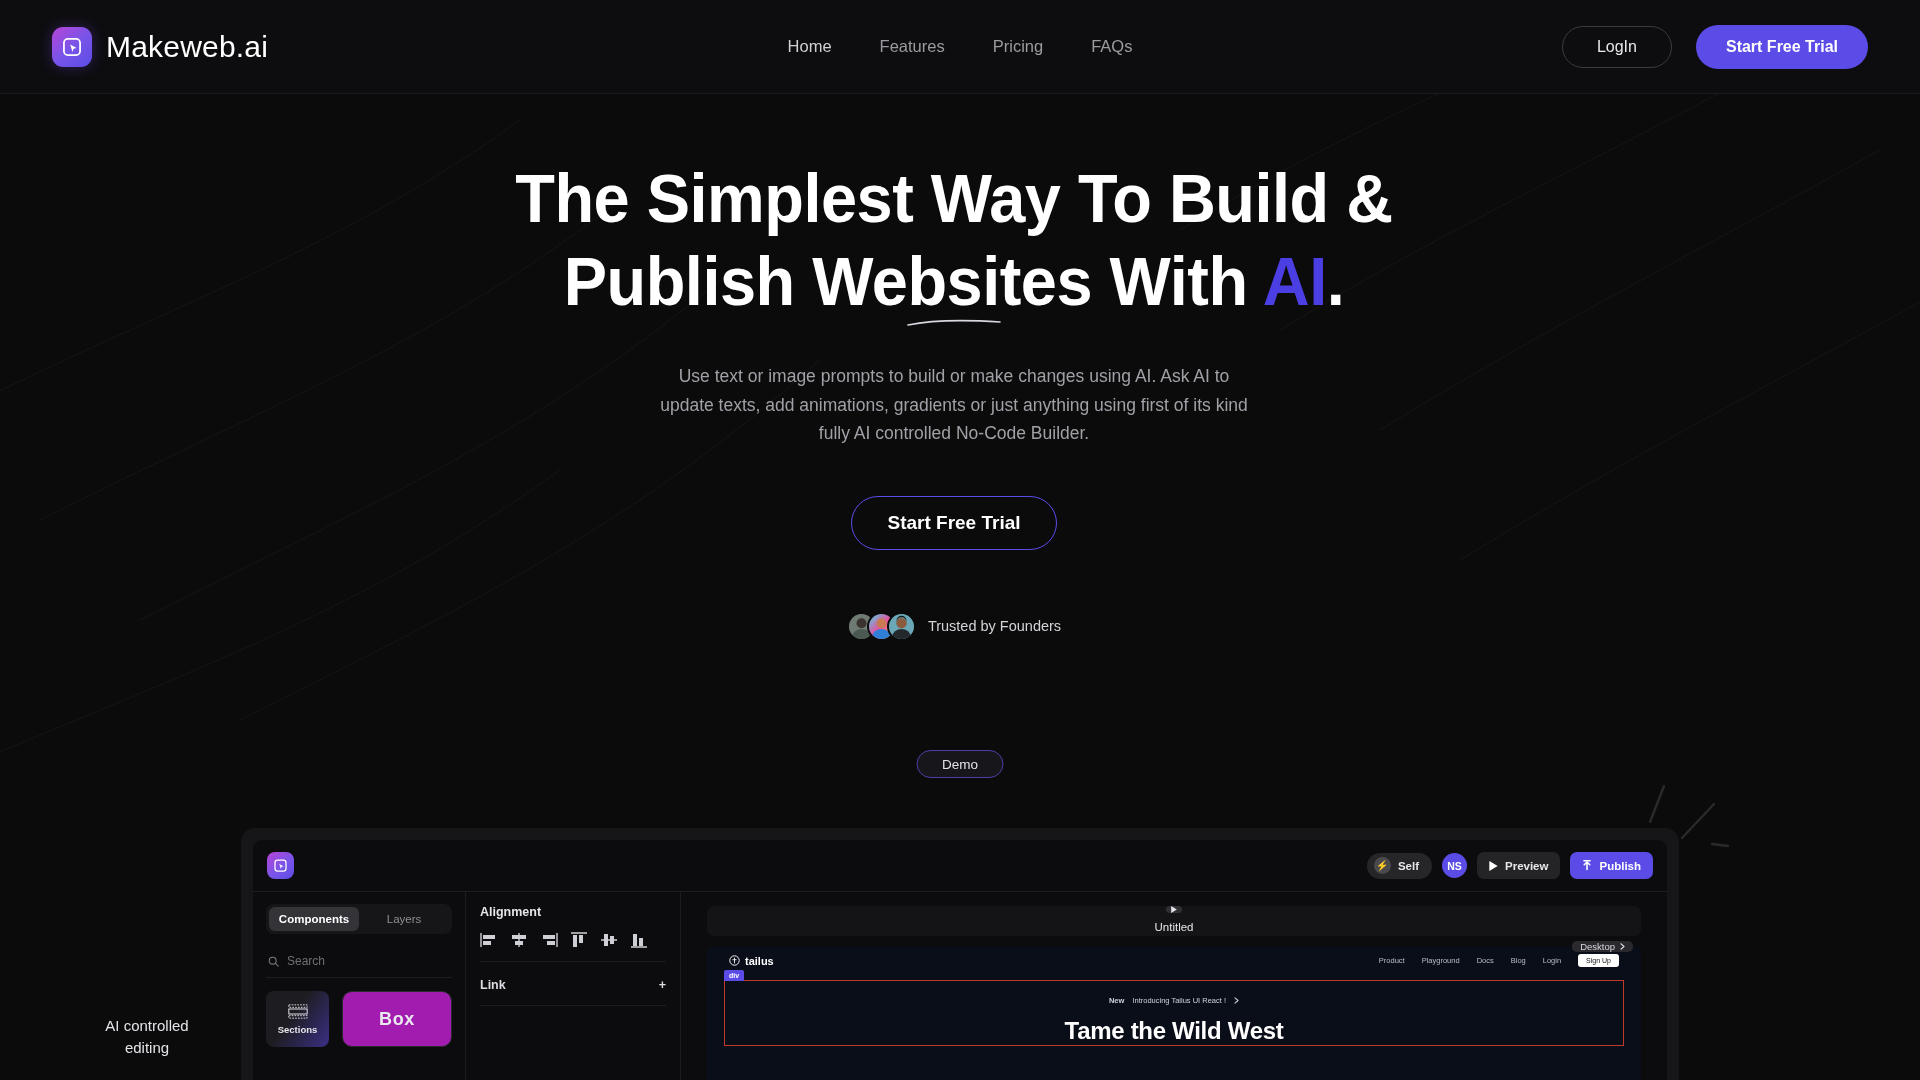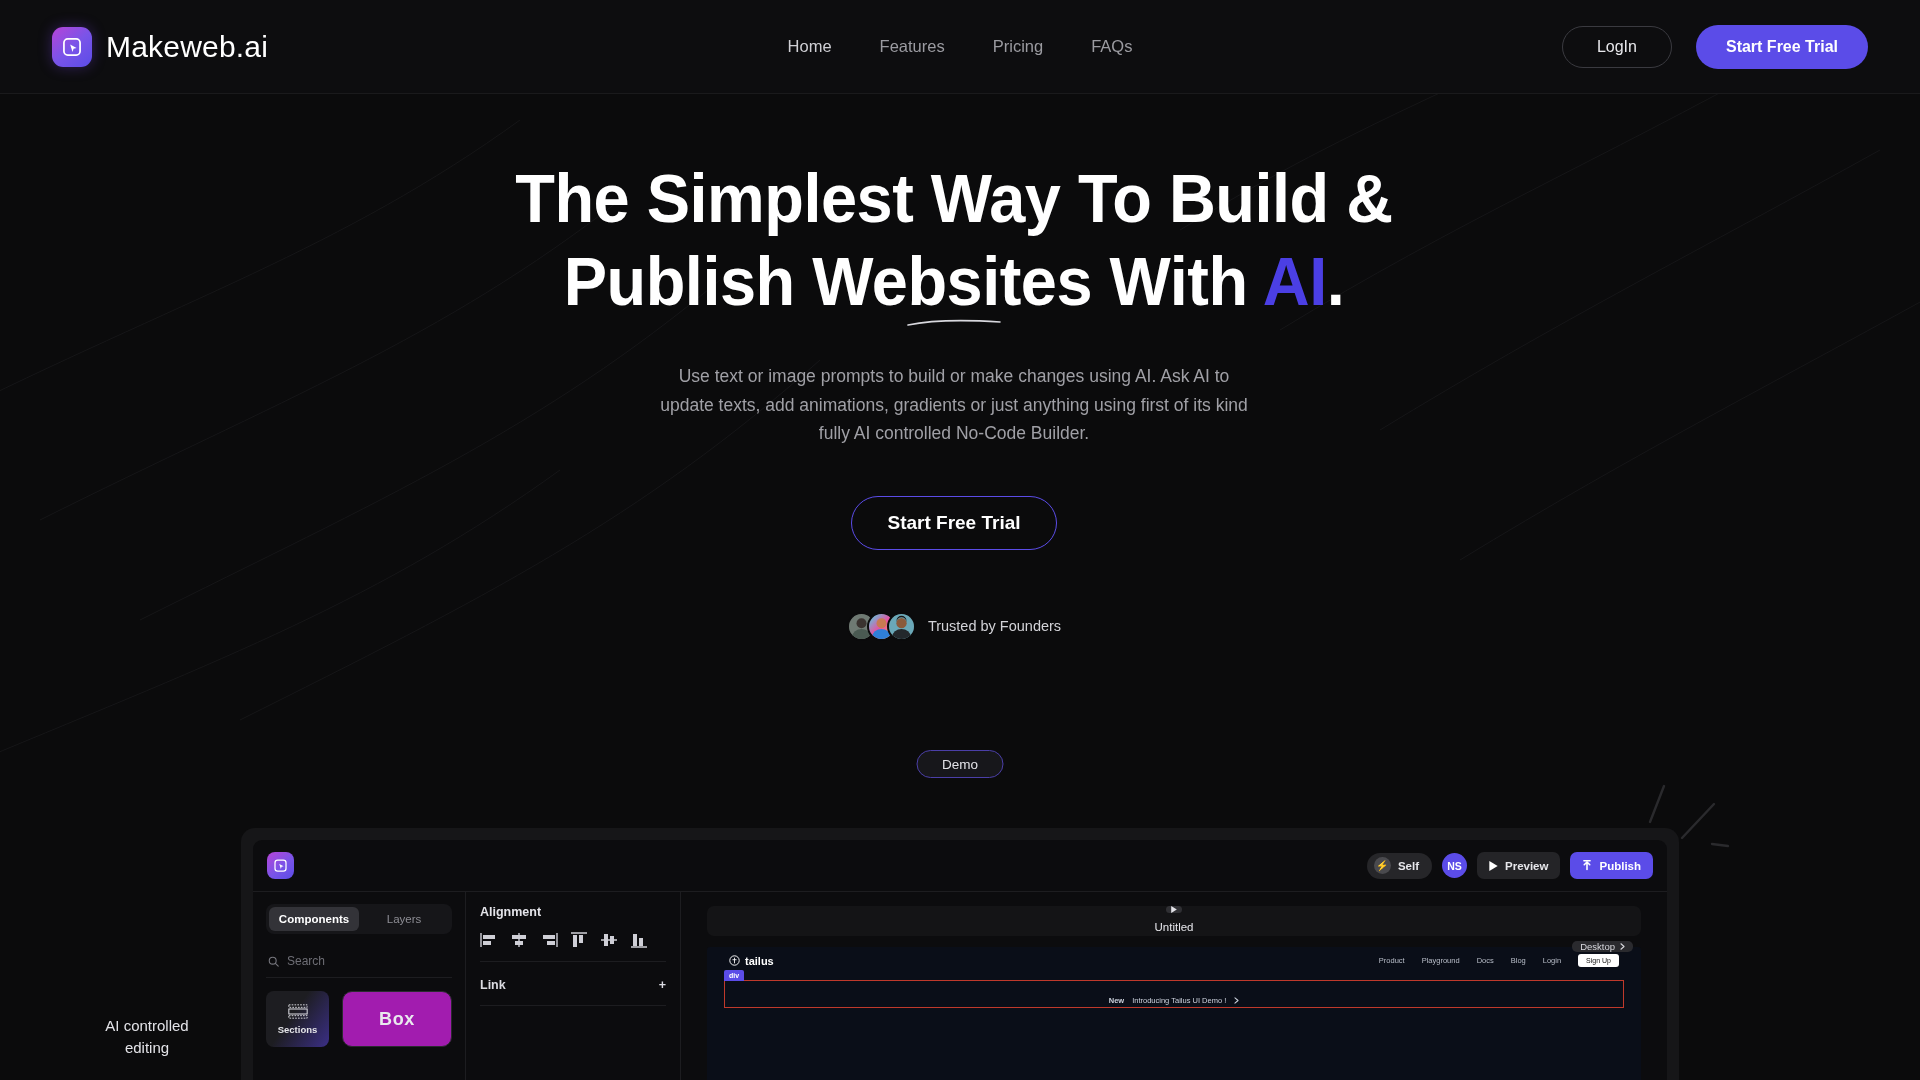"Introducing Tailus UI Demo !" span { text: Demo -> React }
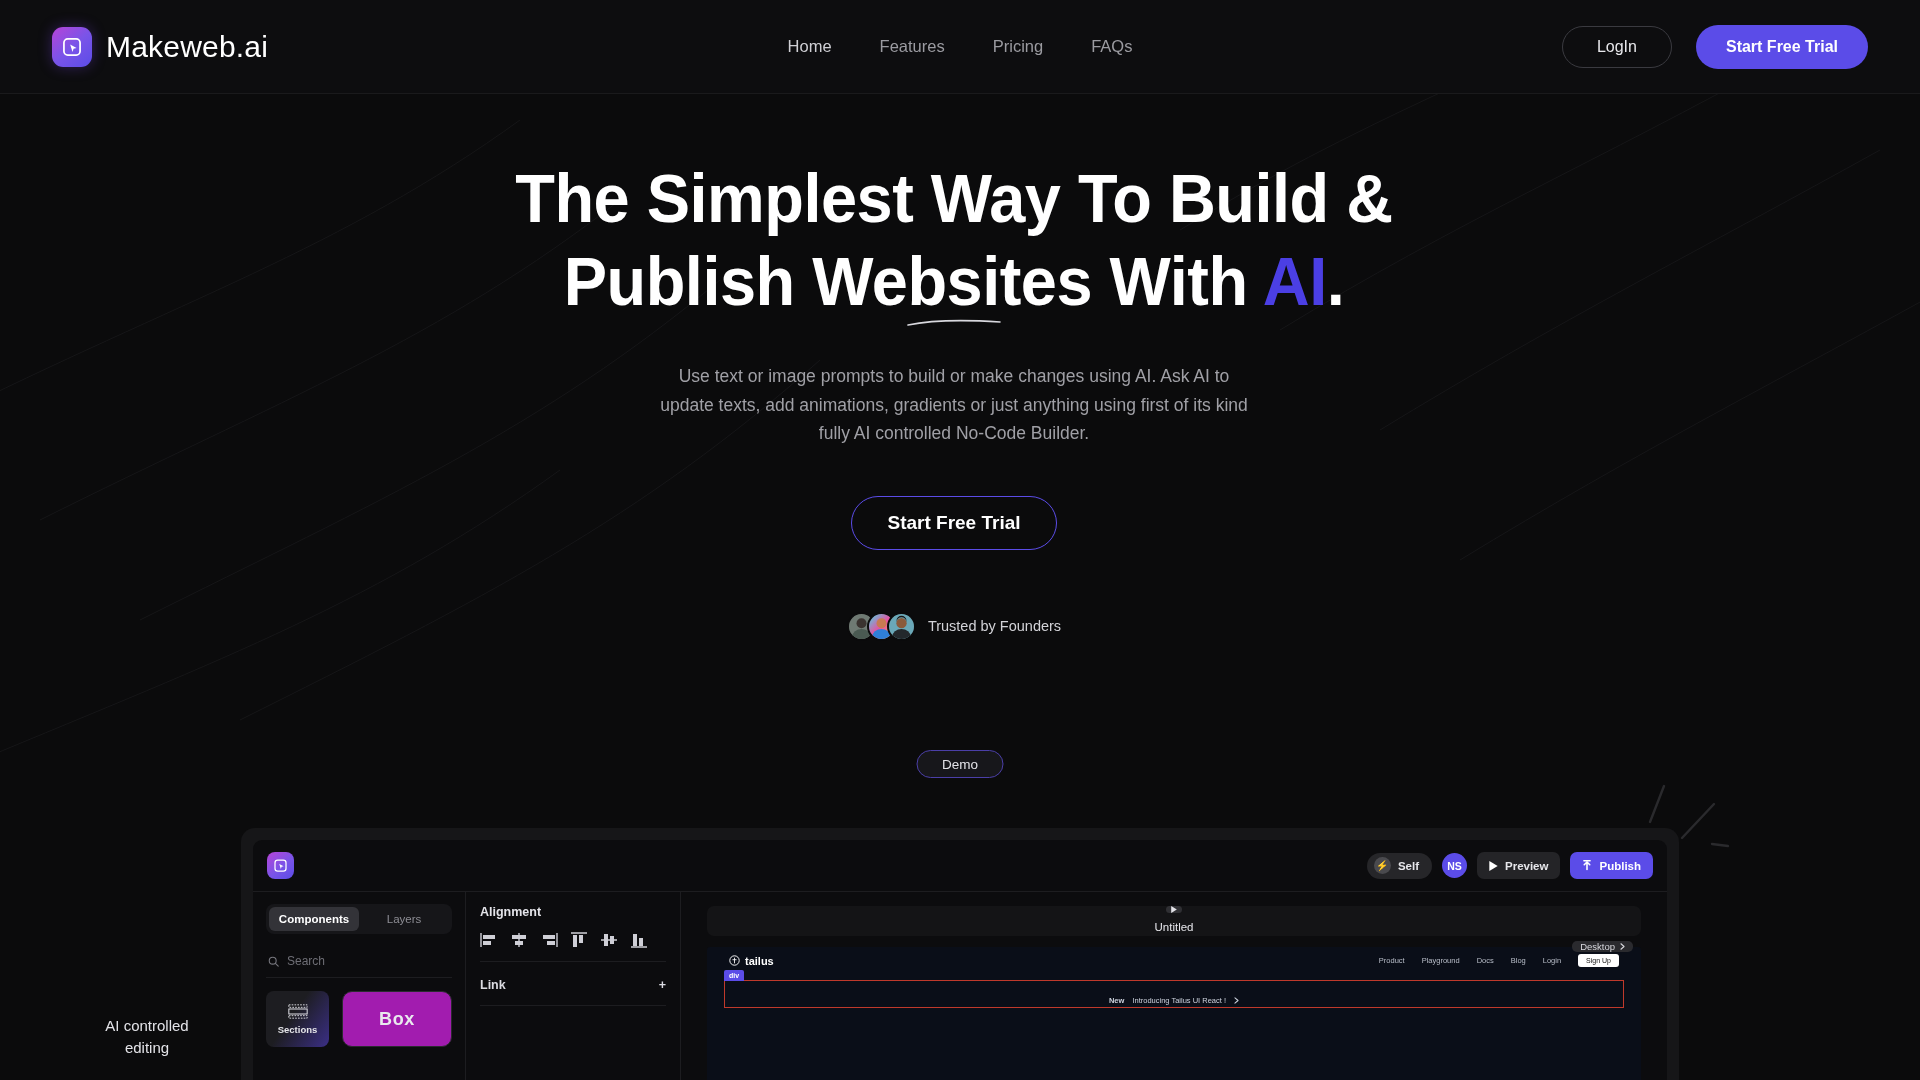"Tame the Wild West" div.site-h1 { html: none -> <div>Tame the Wild West</div> }
